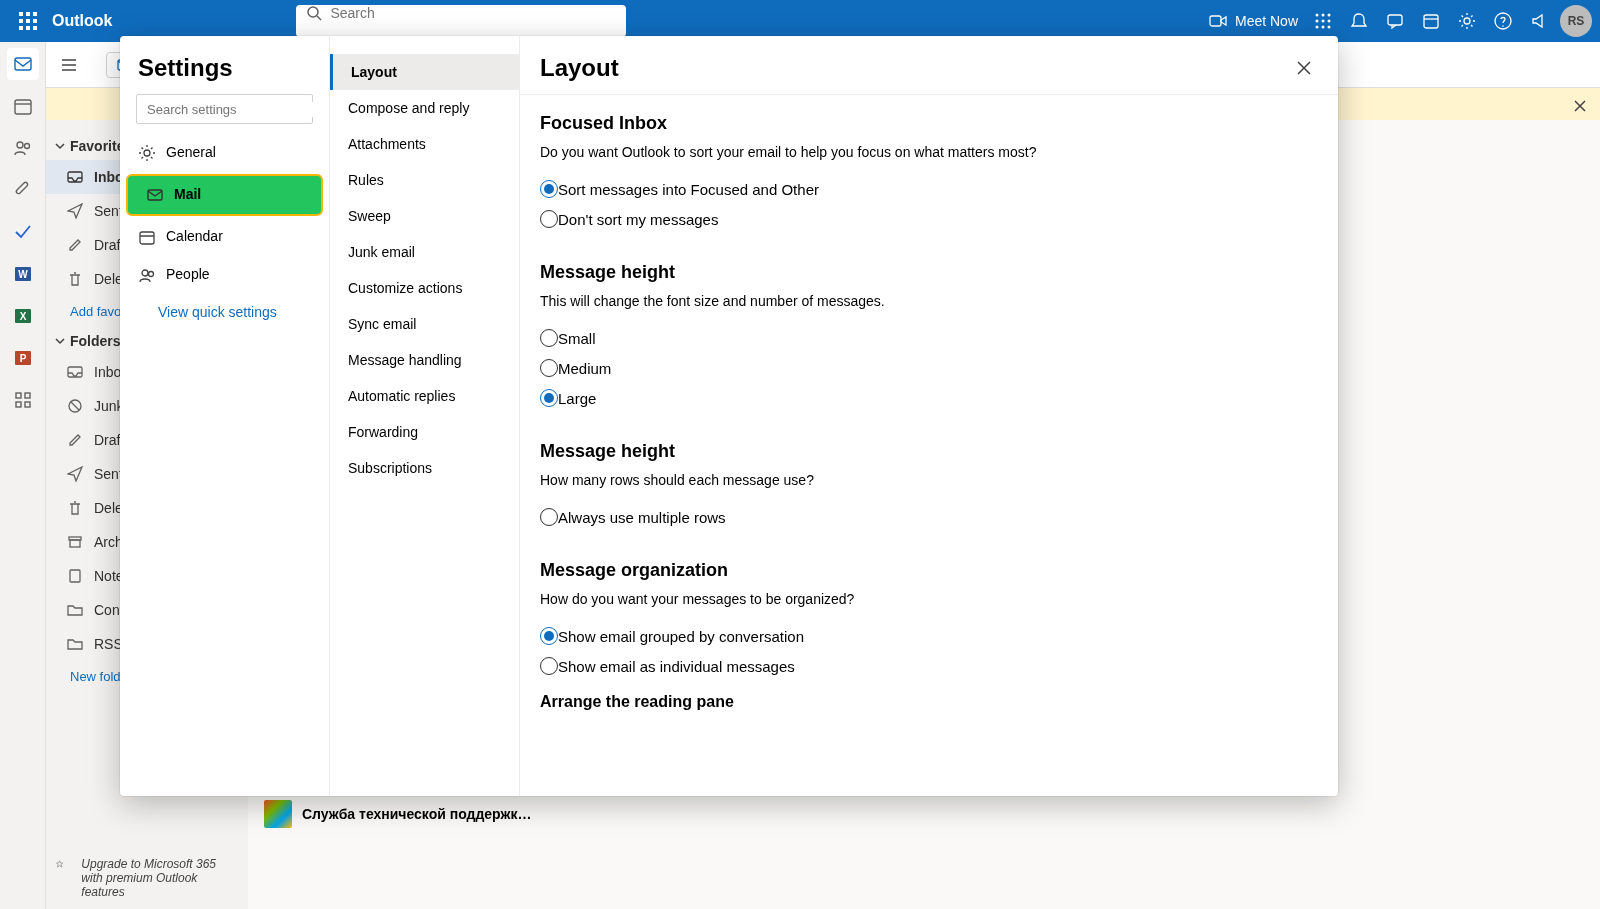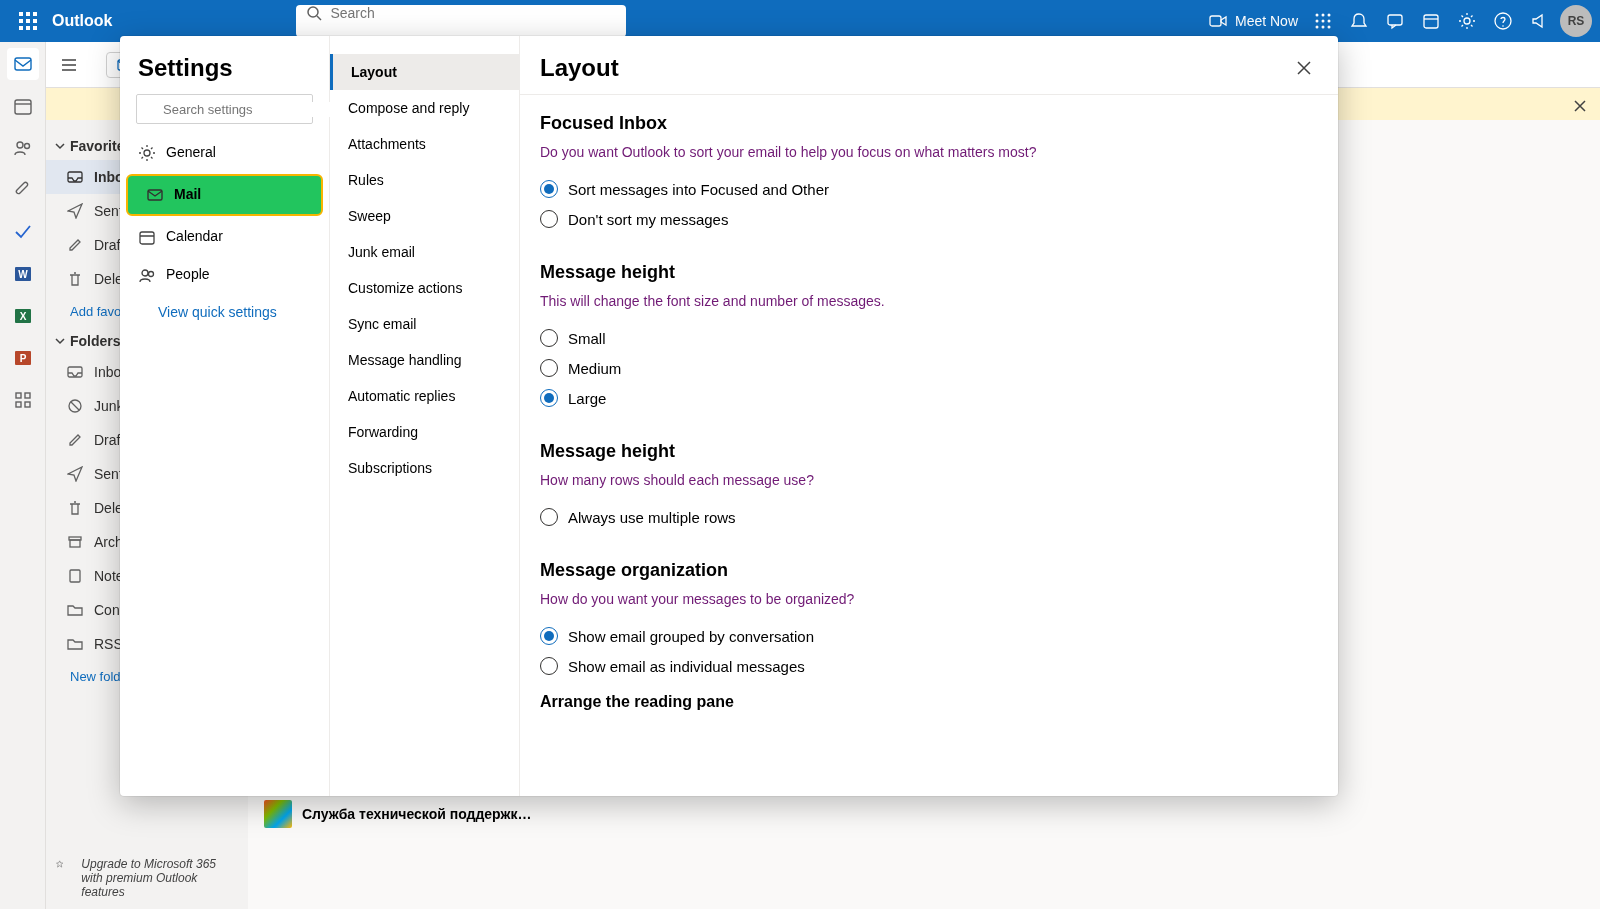"Search settings" .setcol1 .setsearch { padding: 0 20px -> 0 4px }
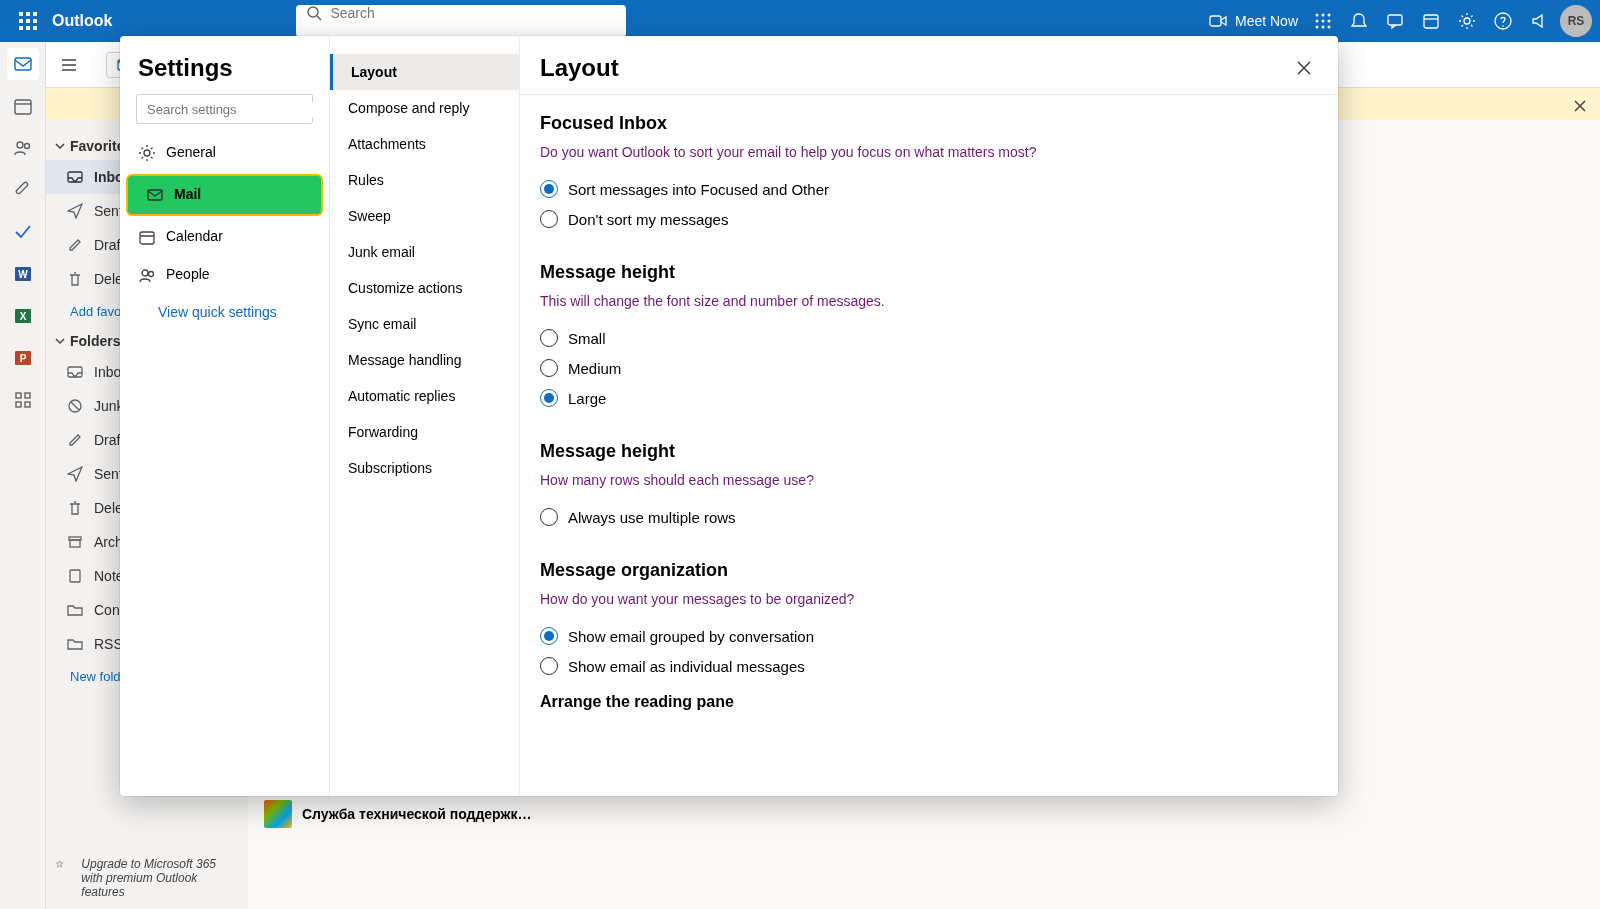"Do you want Outlook to" .setcol3 .gdesc { color: #701a75 -> #000000 }
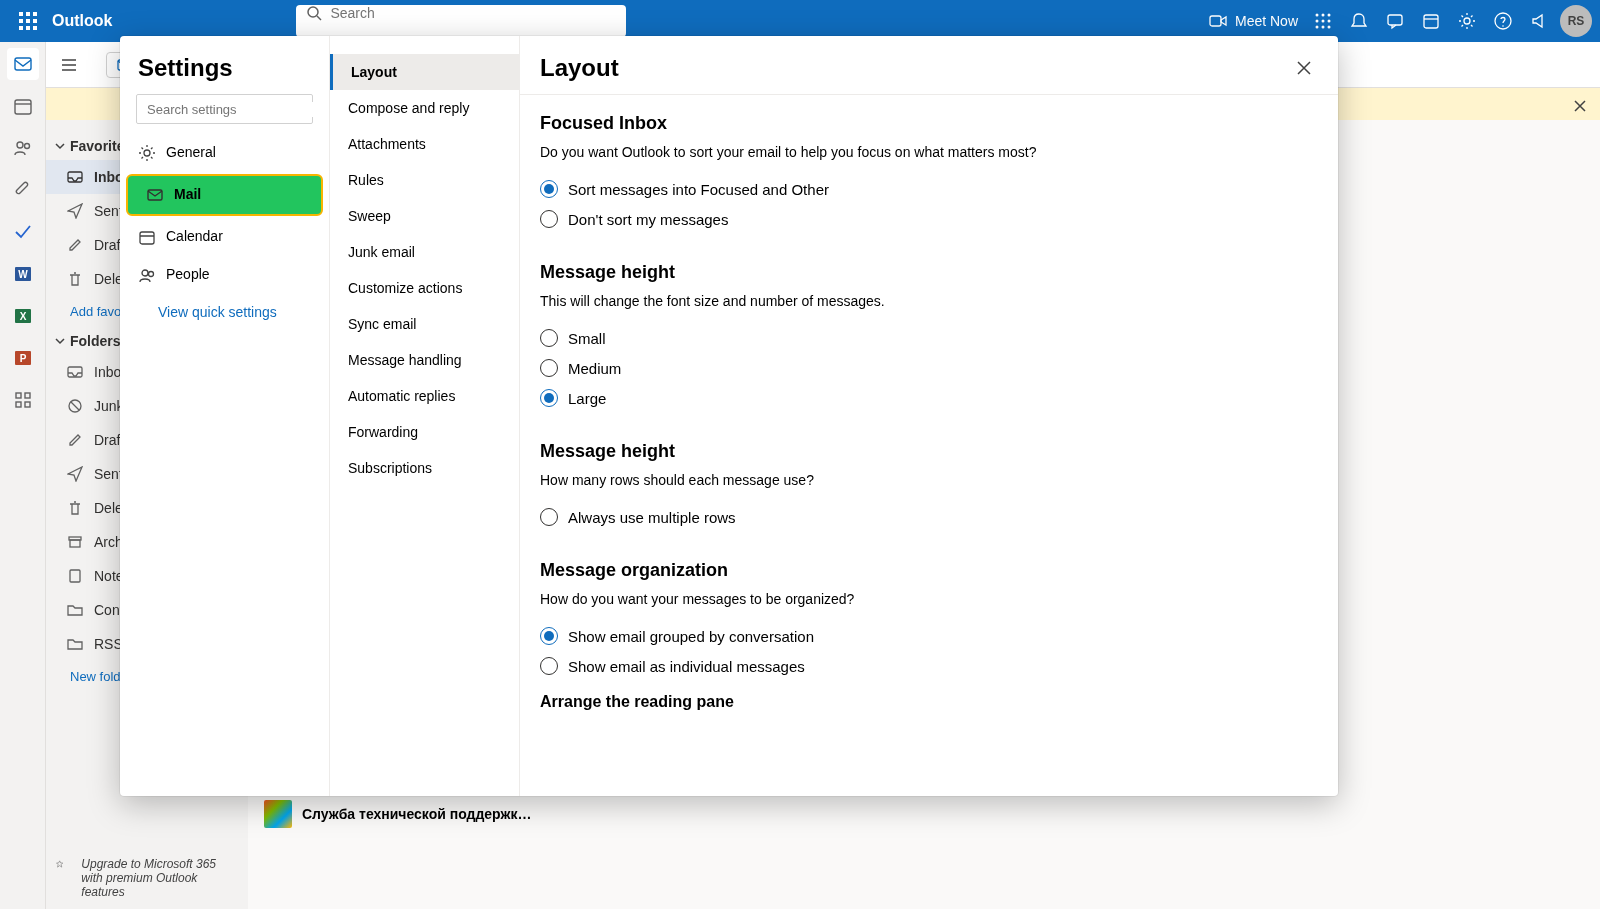"Sort messages into Focused and" .setcol3 .opt { gap: 10px -> none }
